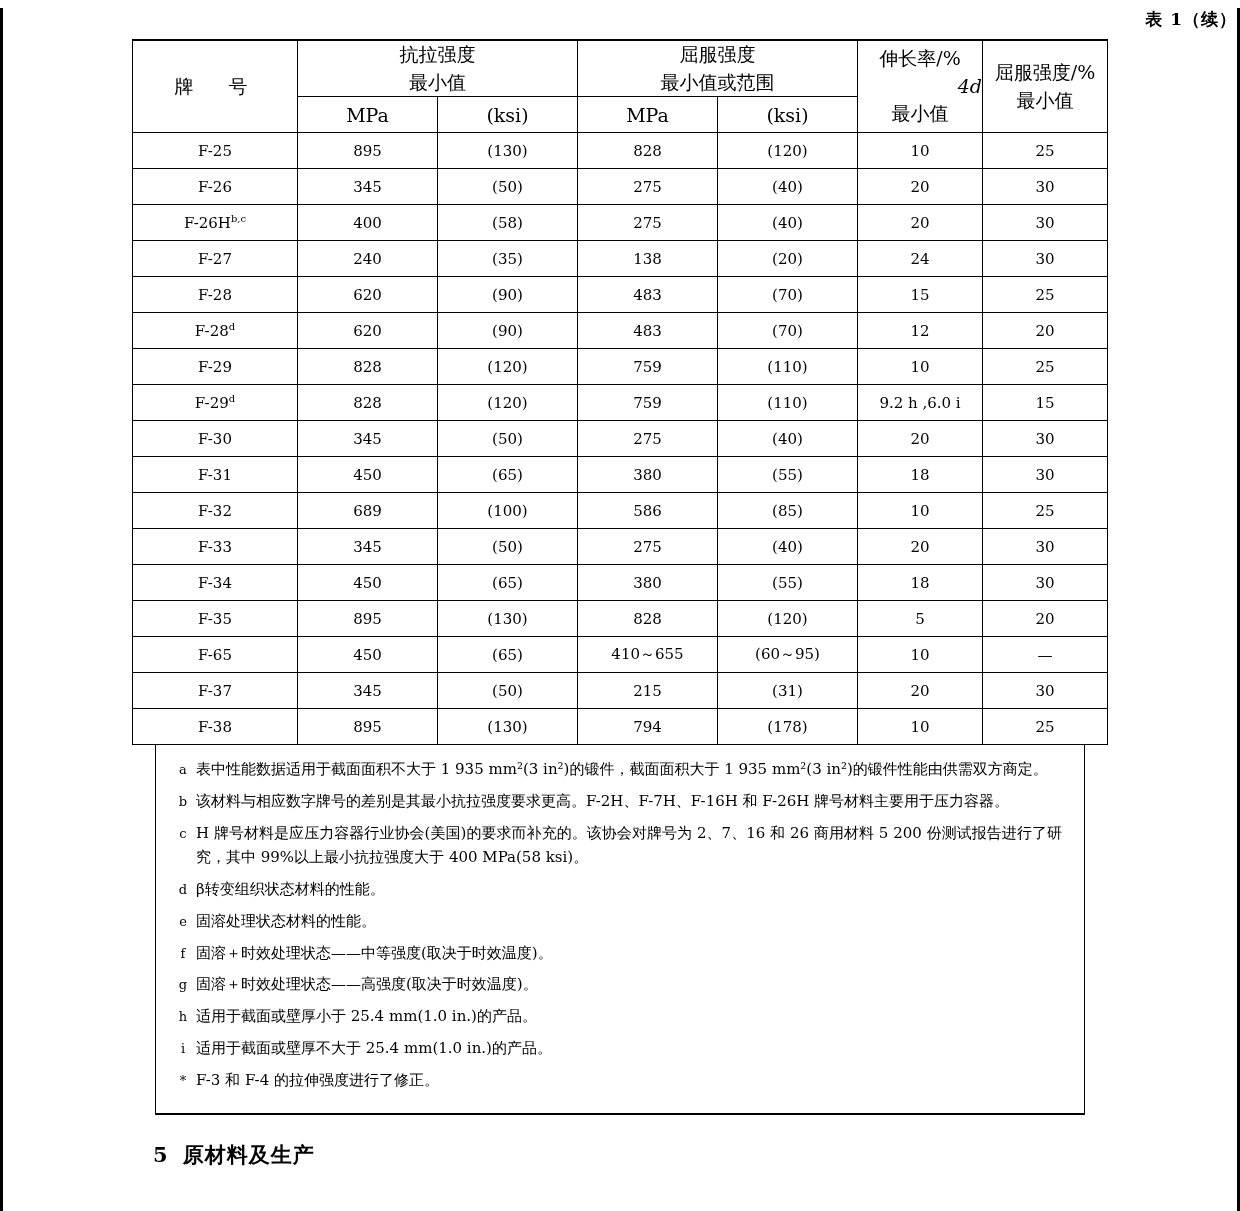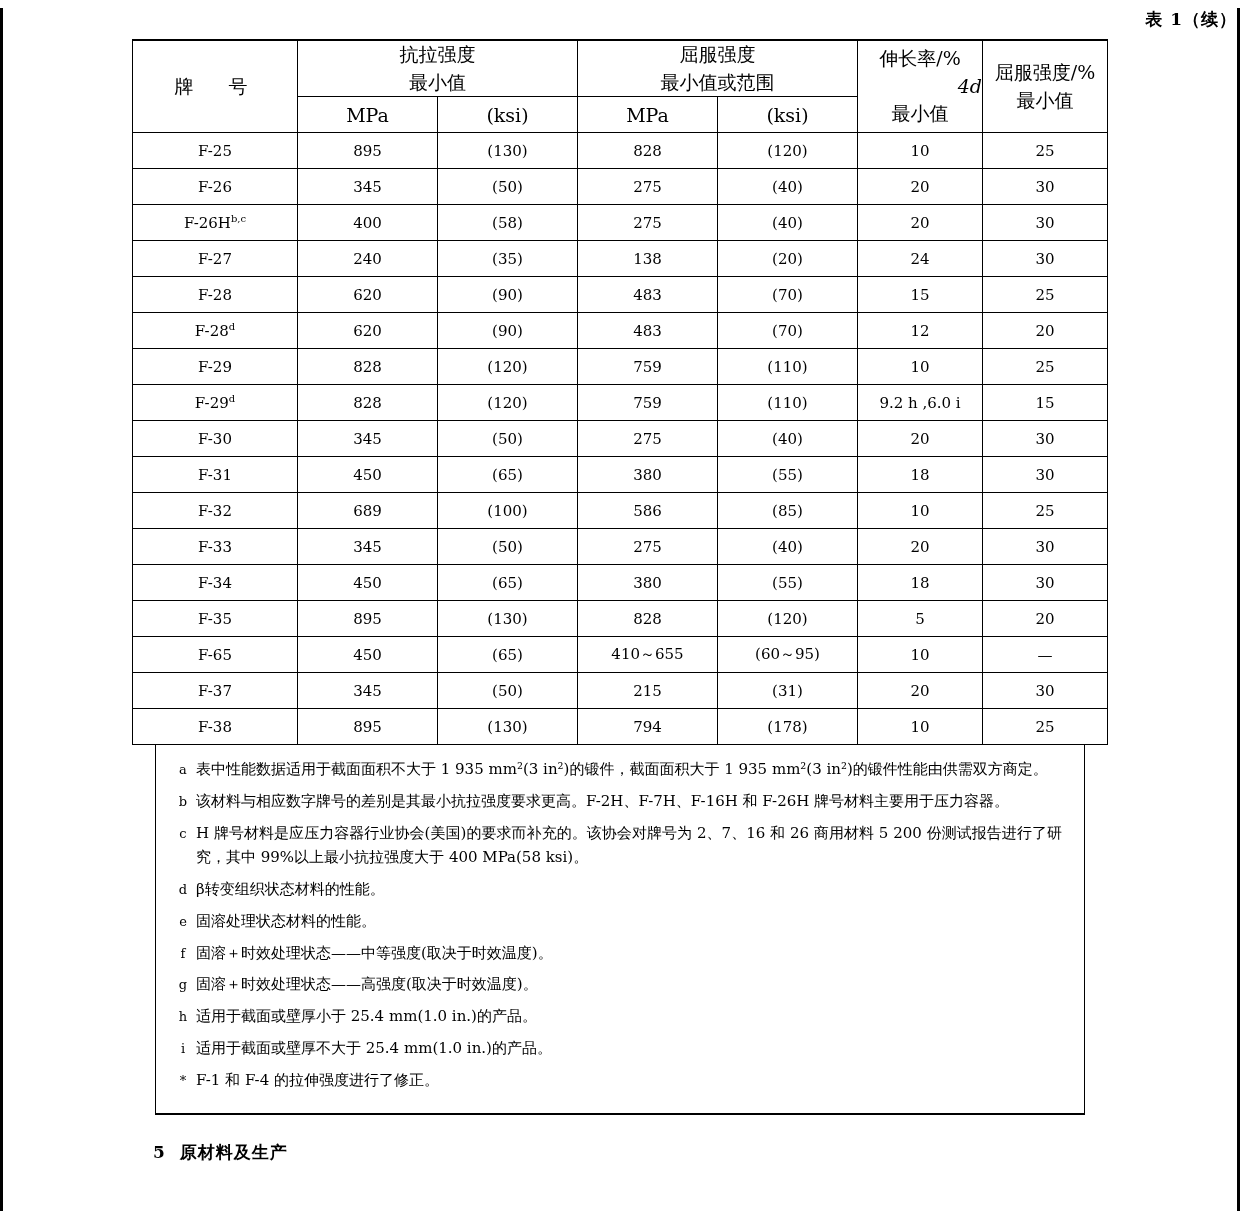"F-1 和 F-4 的拉伸强度进行了修正。" div.note-body { text: F-1 -> F-3 }
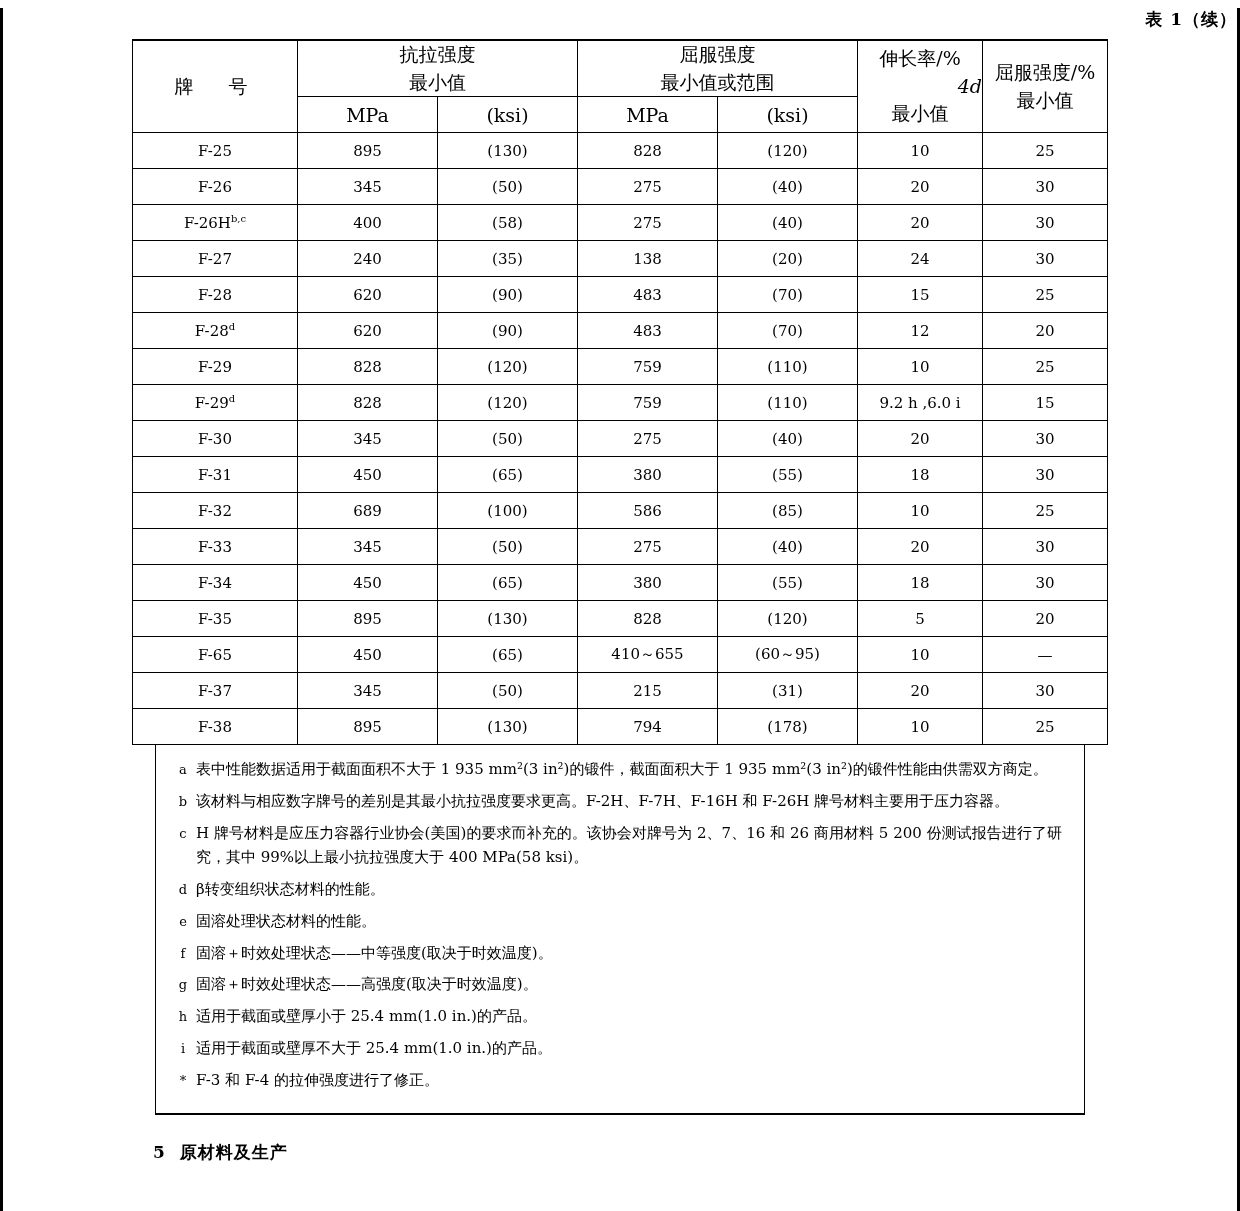"5 原材料及生产" .section-head { font-size: 17px -> 21px }
